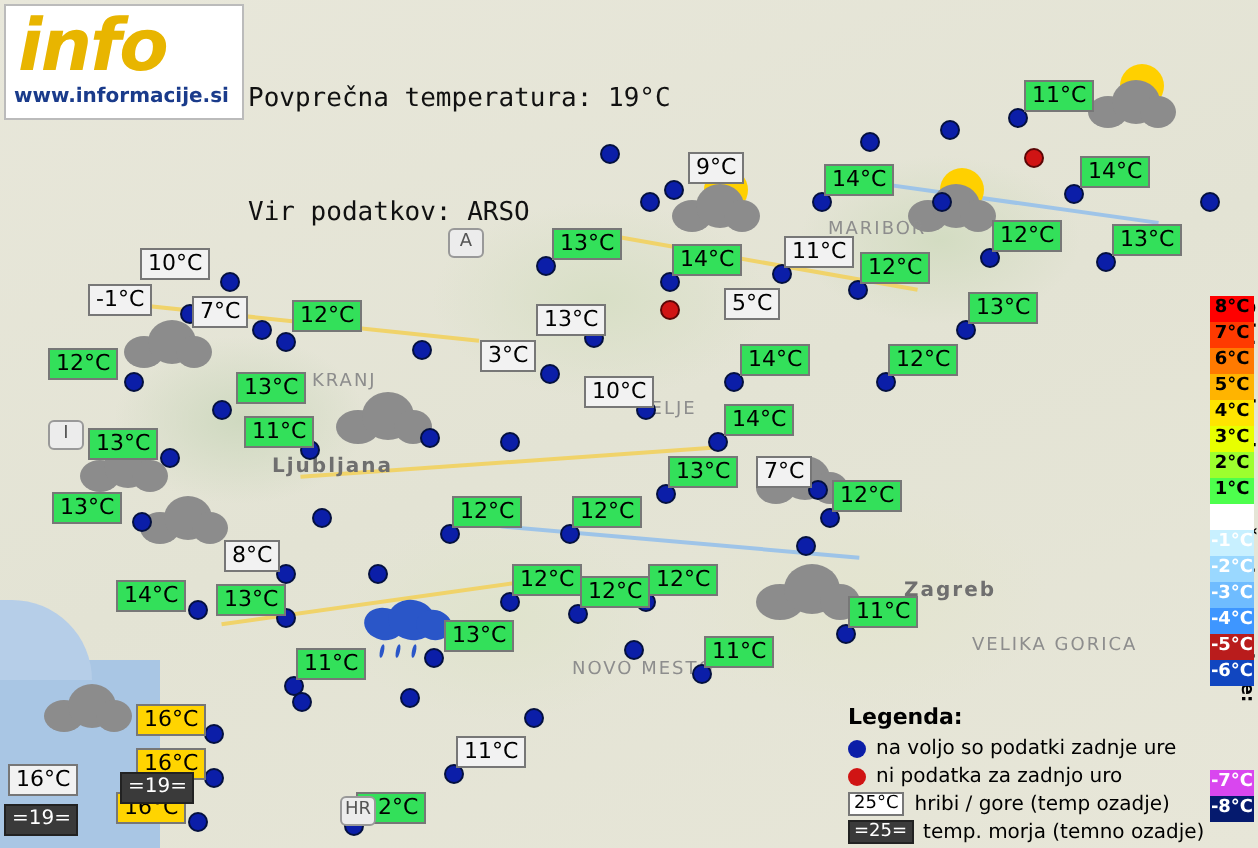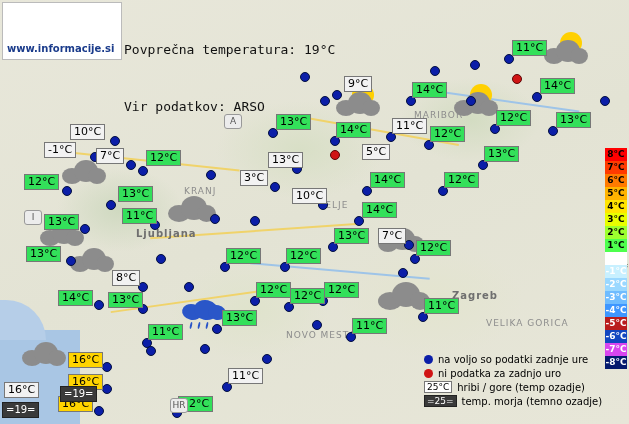"info" span.bigi { html: none -> <span>info</span> }
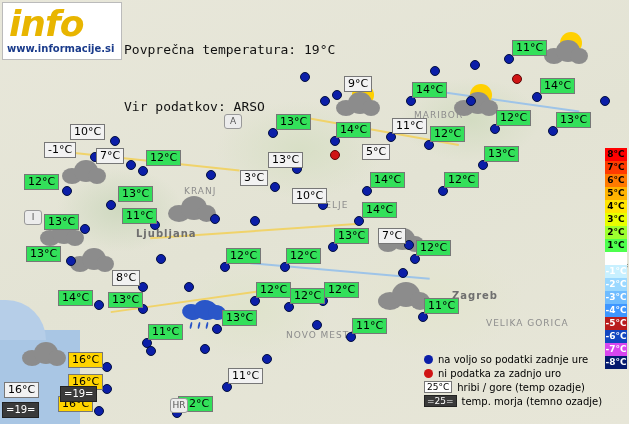"KRANJ" div.city { left: 184px -> 156px }
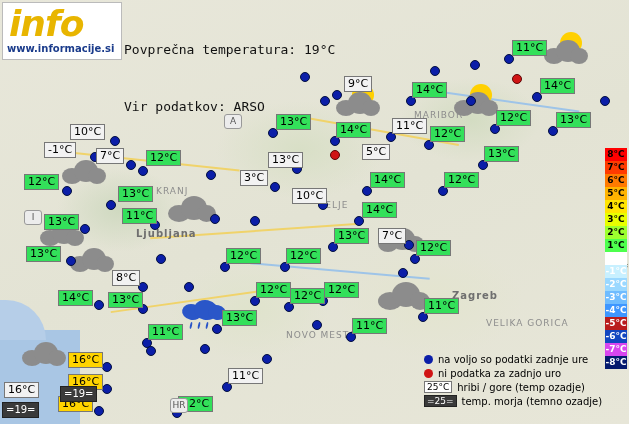"Legenda:" div.t { html: none -> <div>Legenda:</div> }
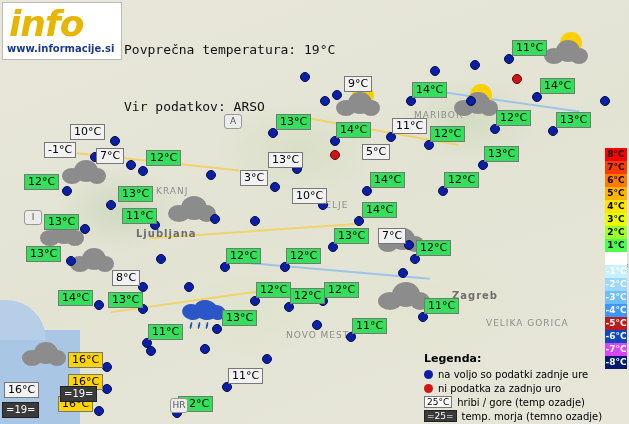"-7°C" div.cell { margin-top: none -> 42px }
